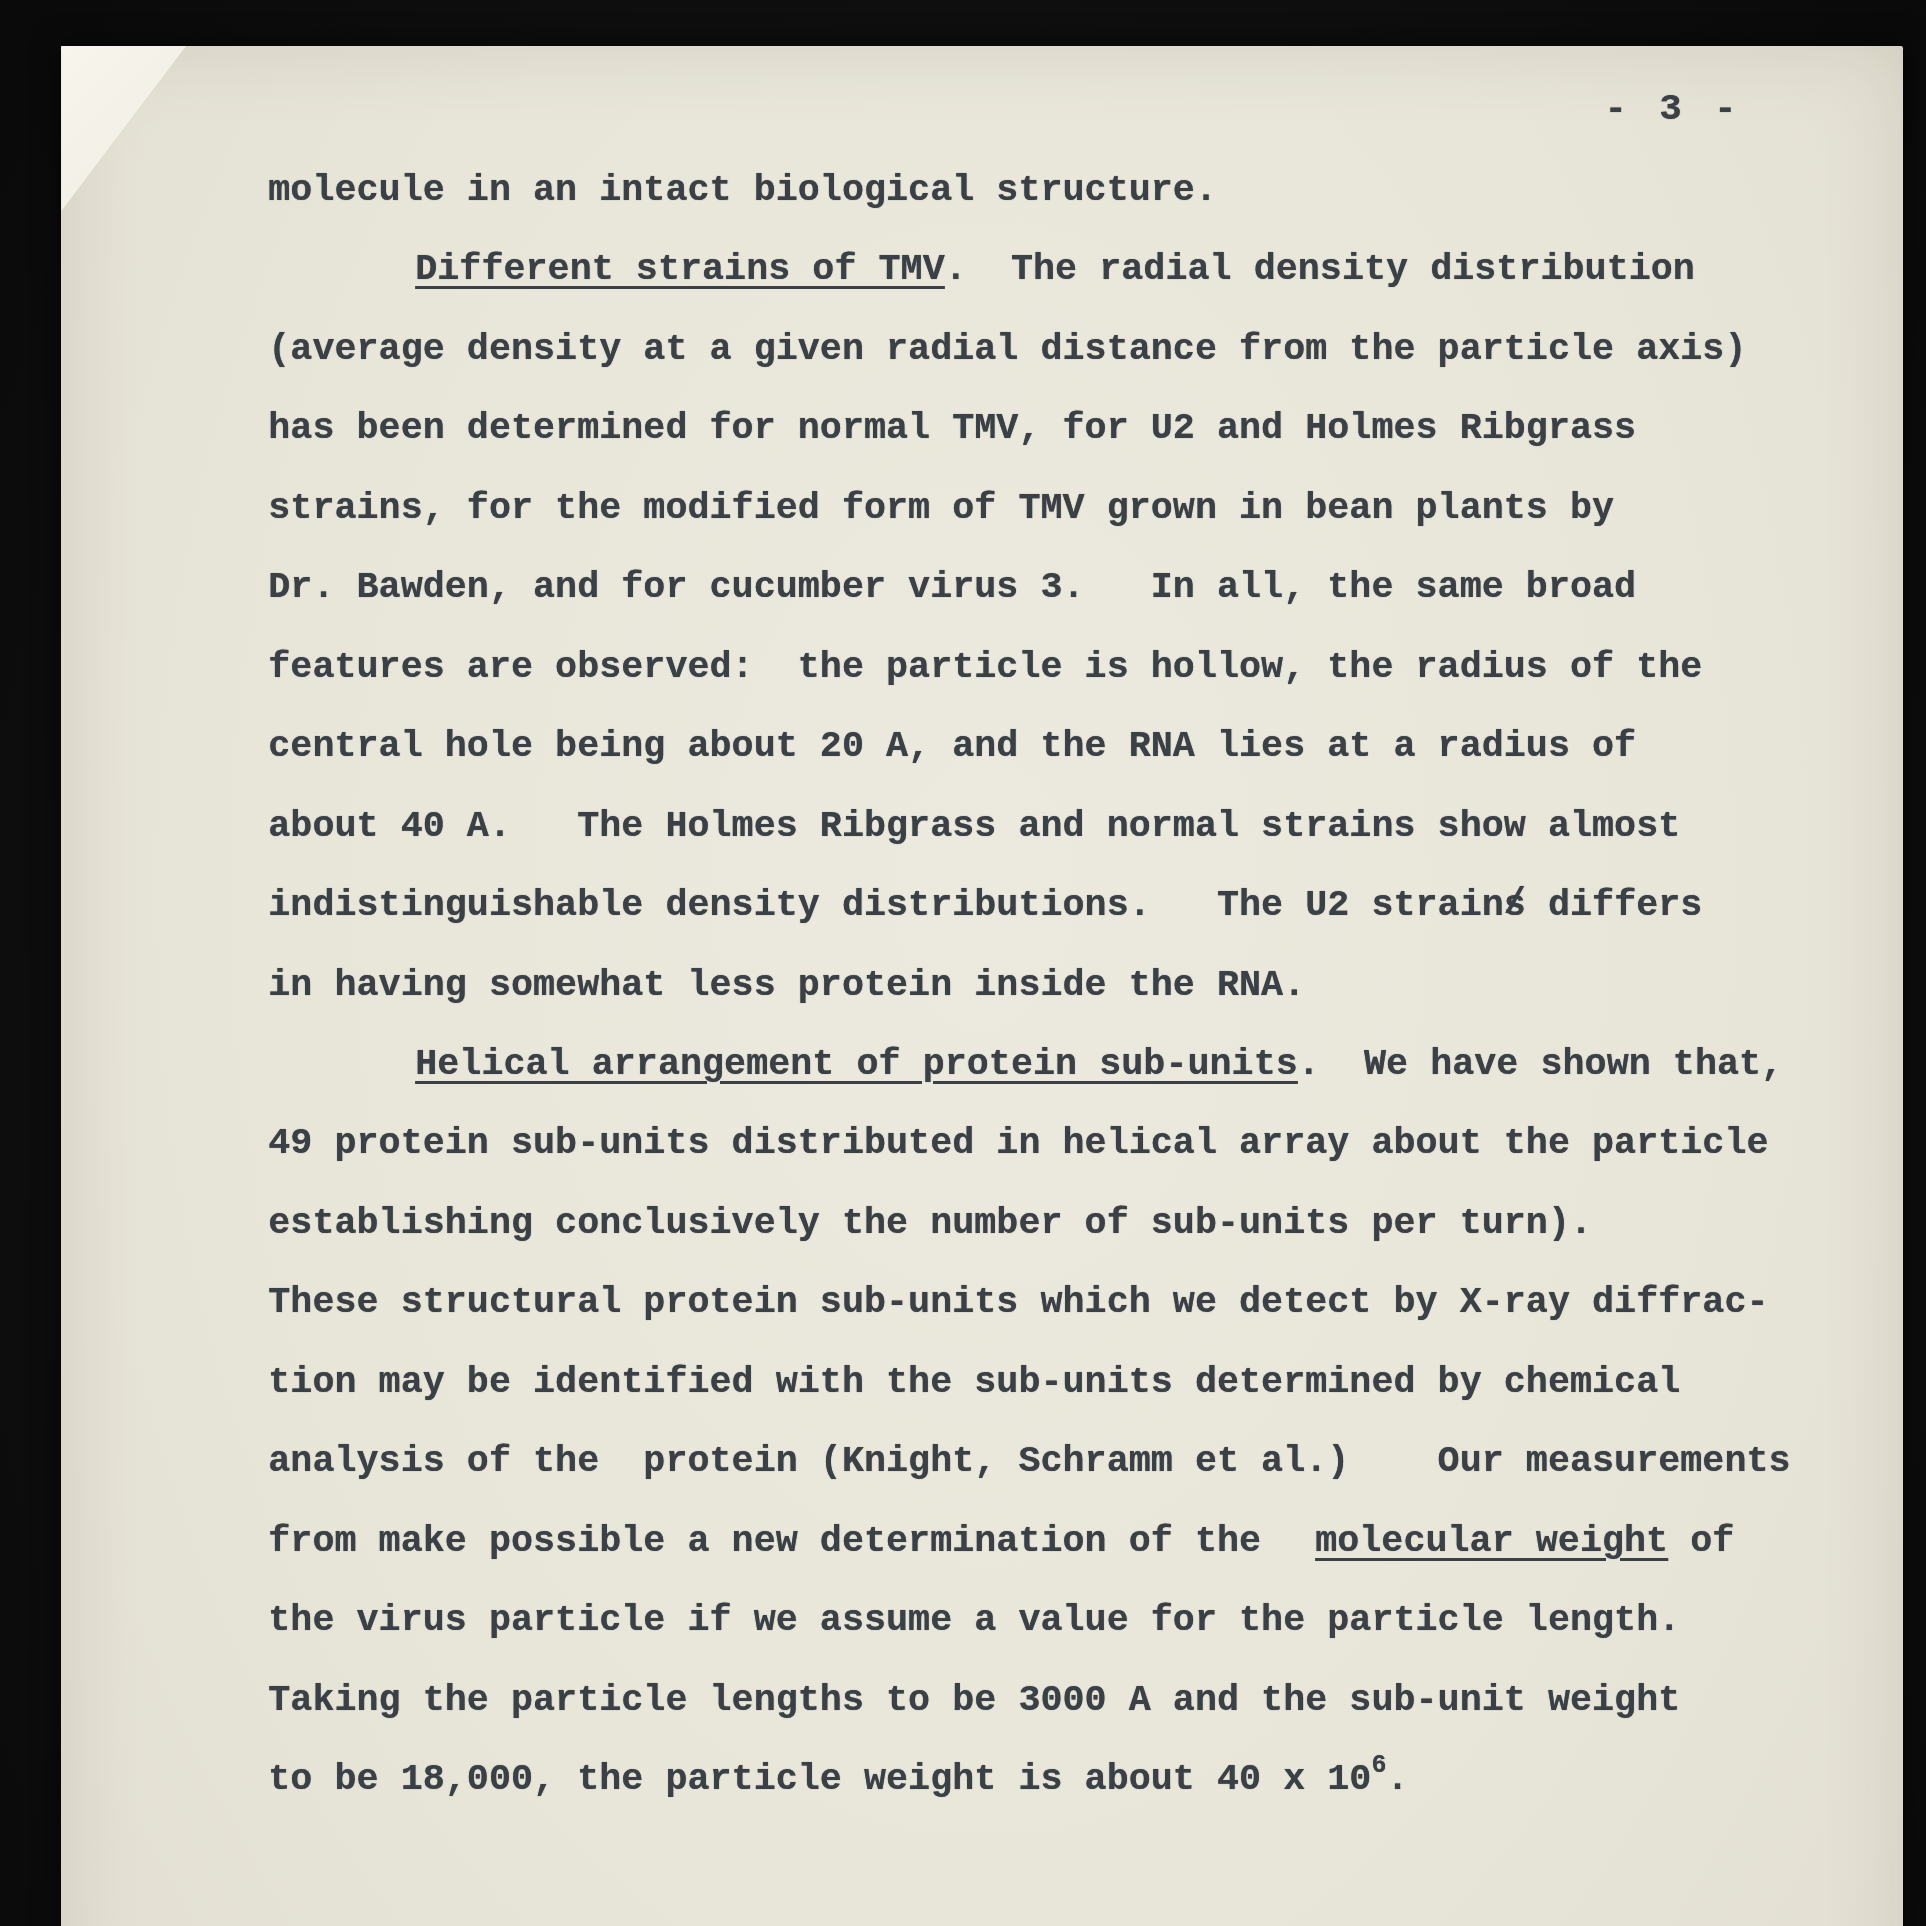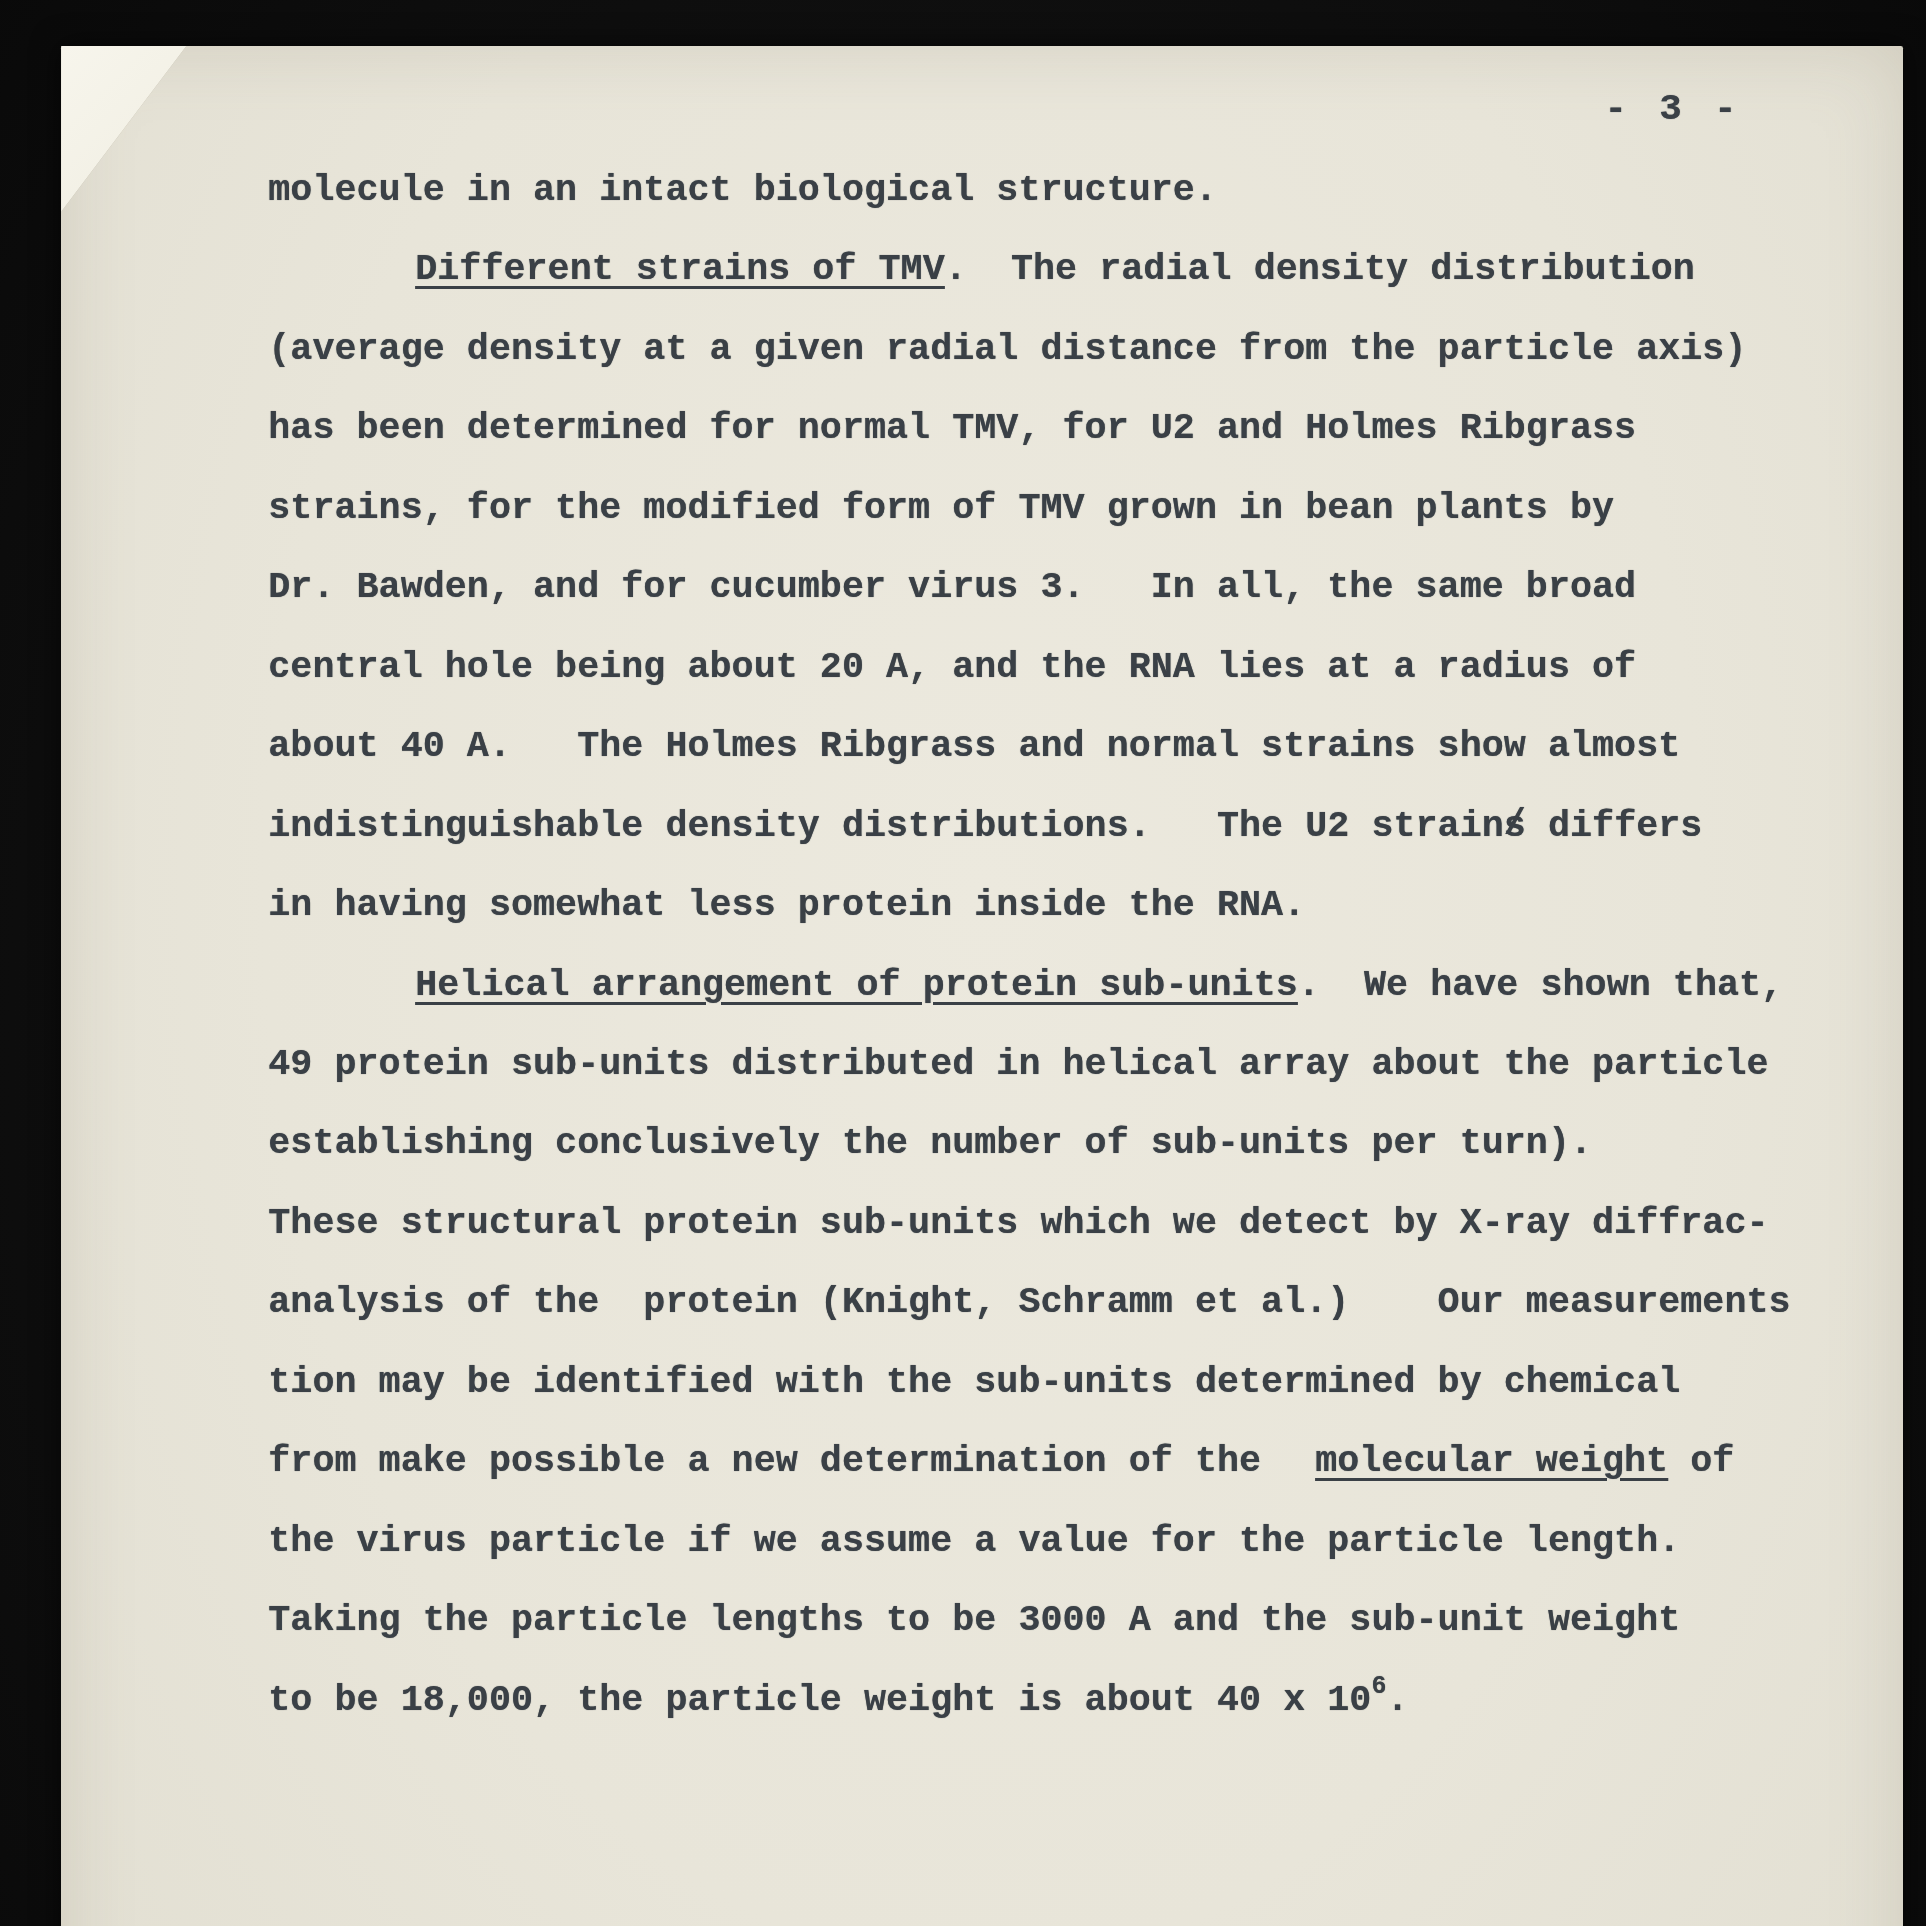"features are observed: the particle" div.line { html: none -> <div><span>features are observed: the particle is hollow, the radius of the</span></div> }
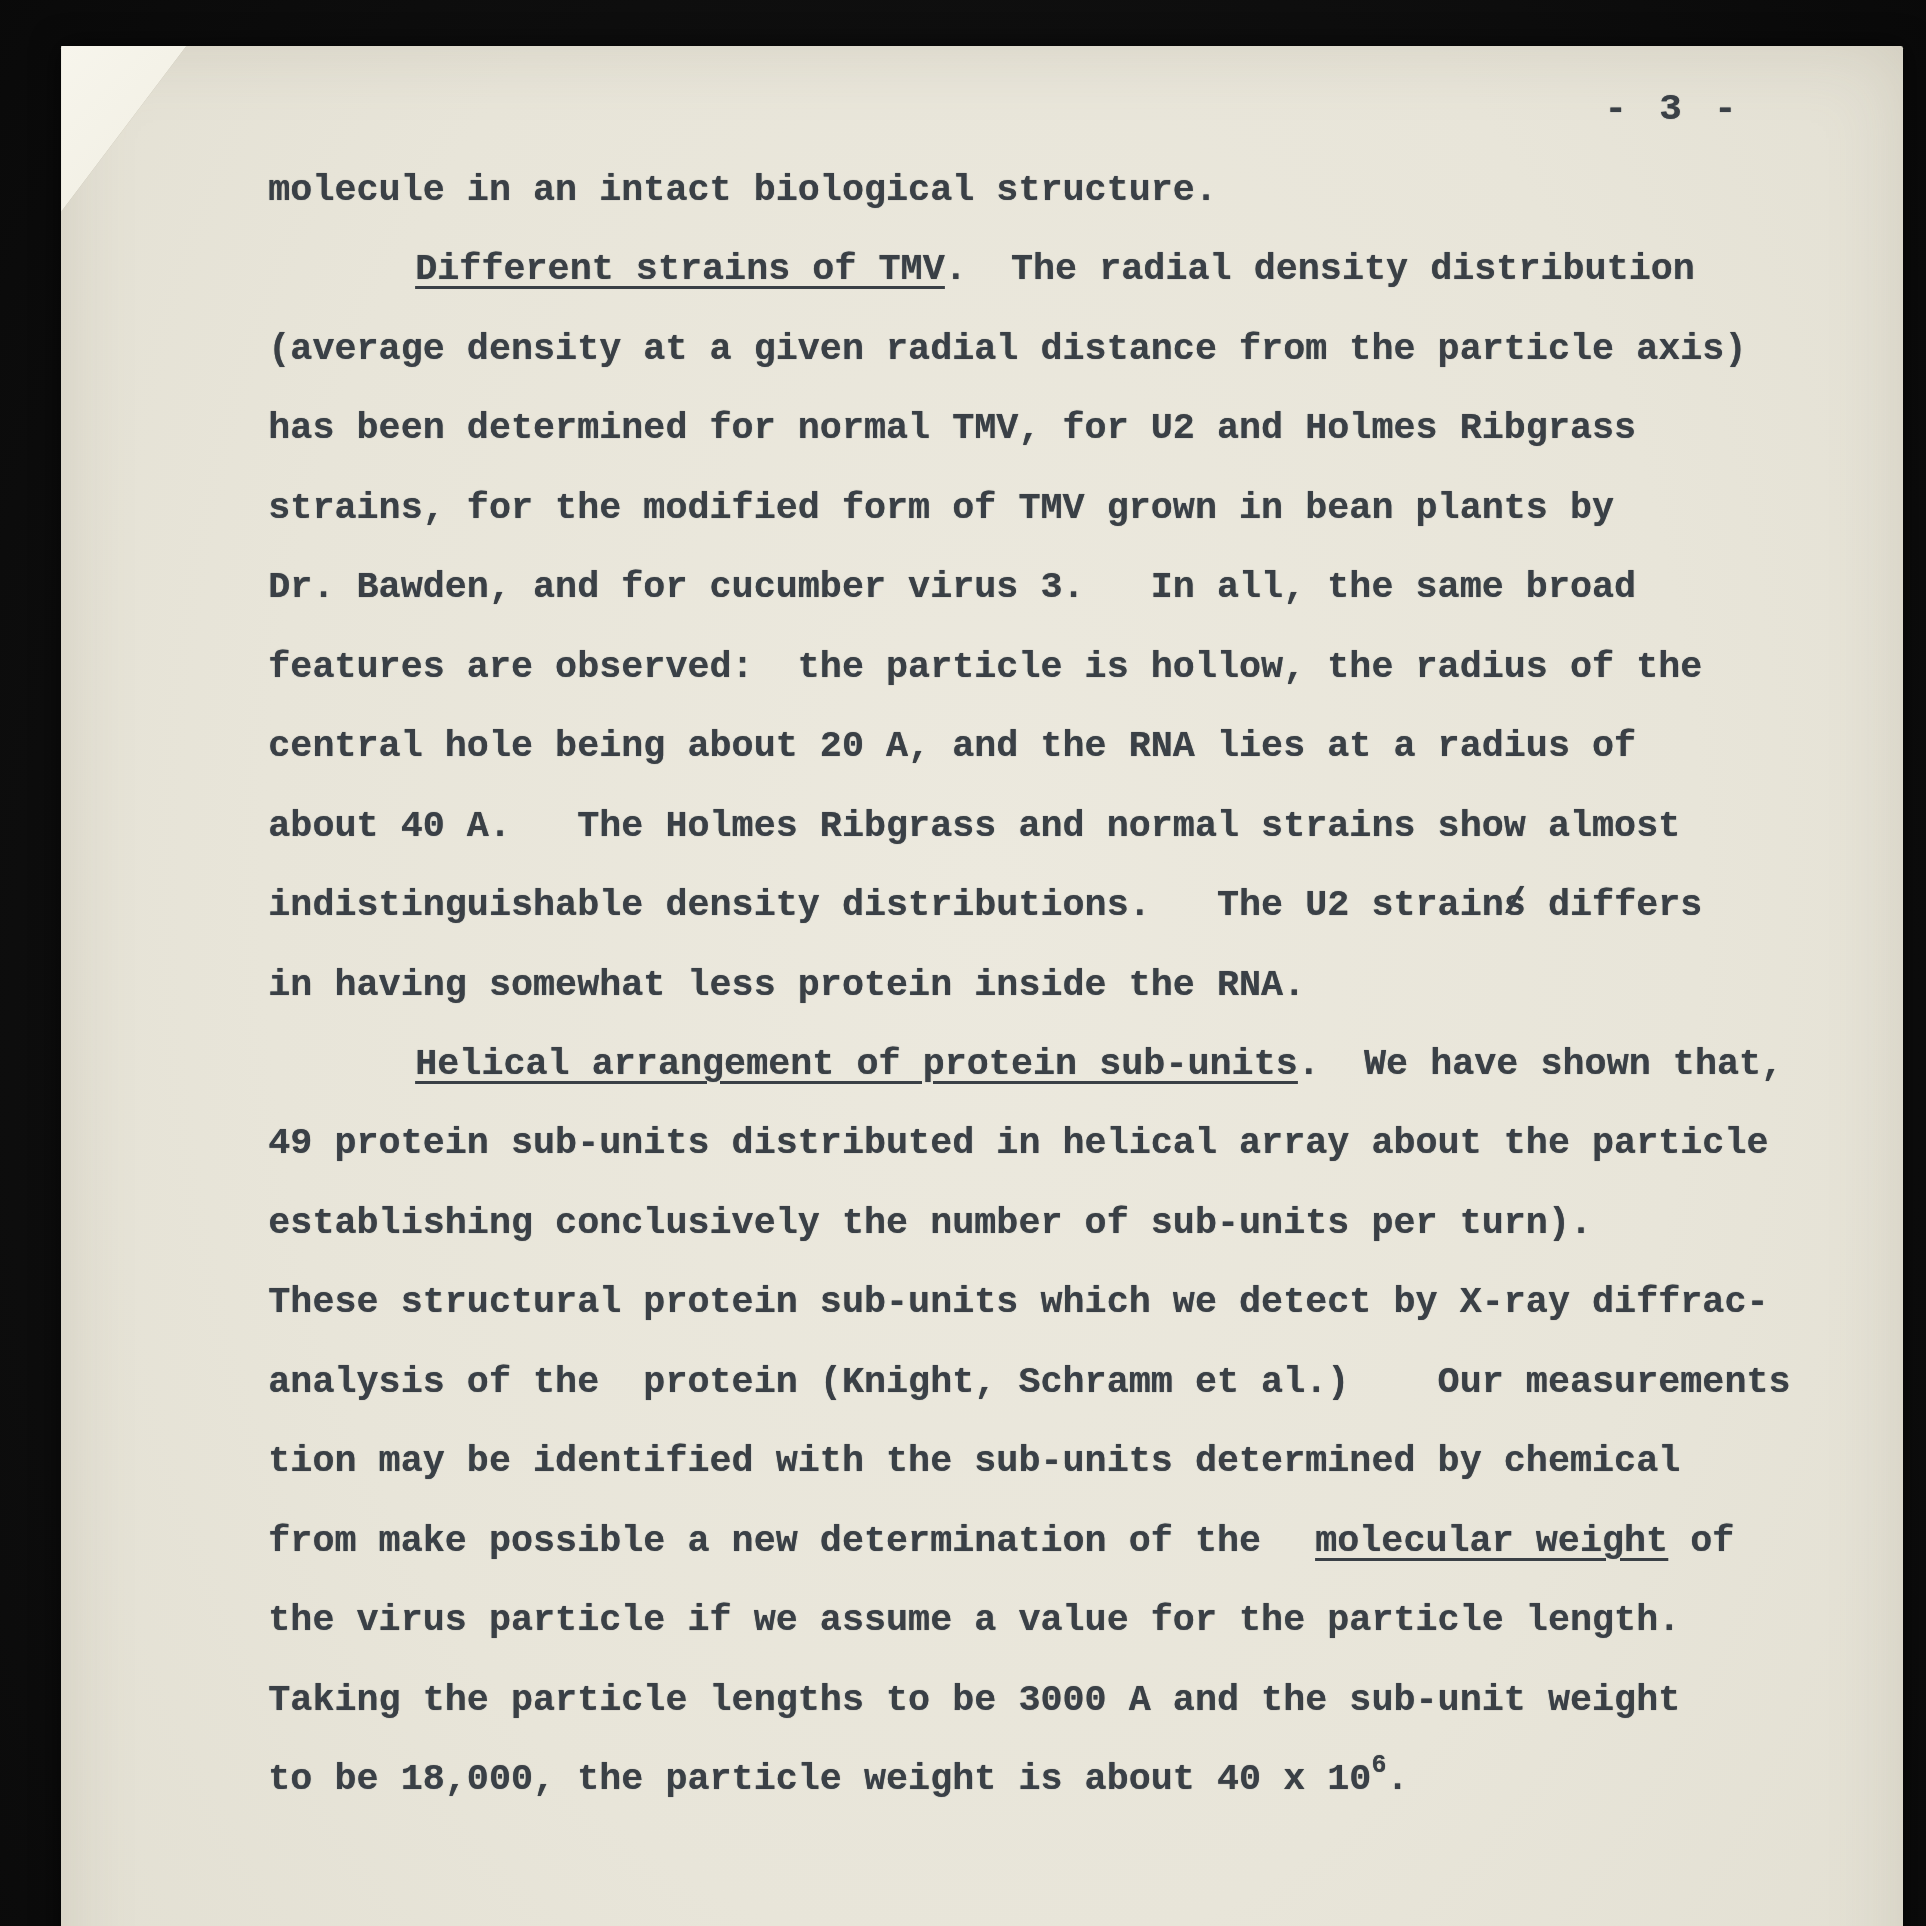"analysis of the protein (Knight," div.line { order: before "tion may be identified with" -> after "tion may be identified with" }
